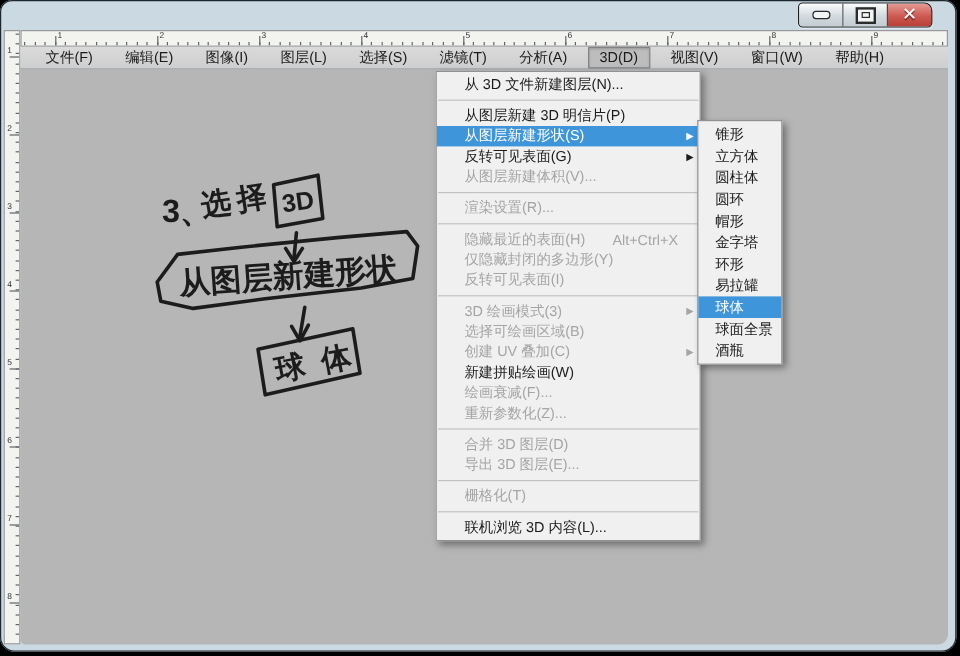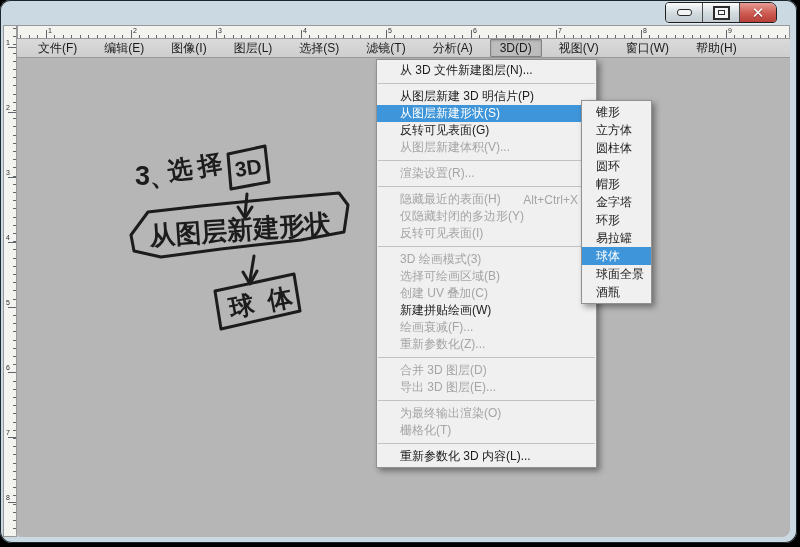"从 3D 文件新建图层(N)..." .menu-3d { left: 376px -> 363px }
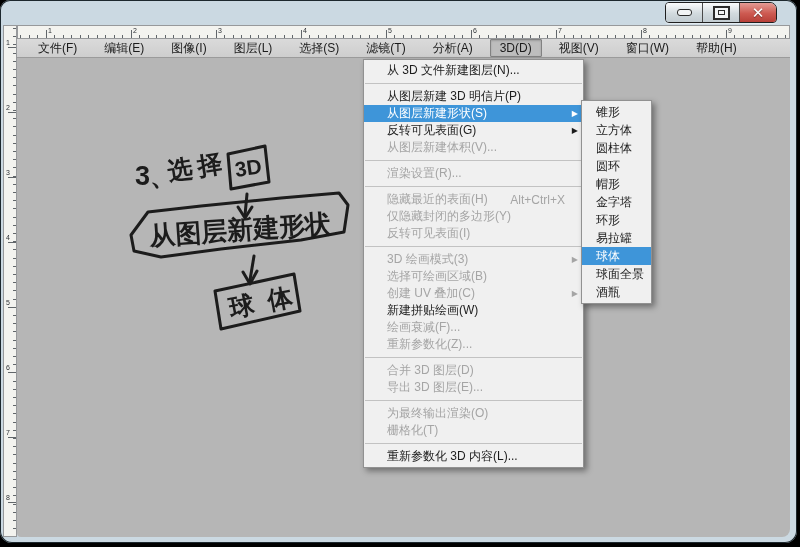"为最终输出渲染(O)" div.mi { html: <div> <span>为最终输出渲染(O)</span> </div> -> none }
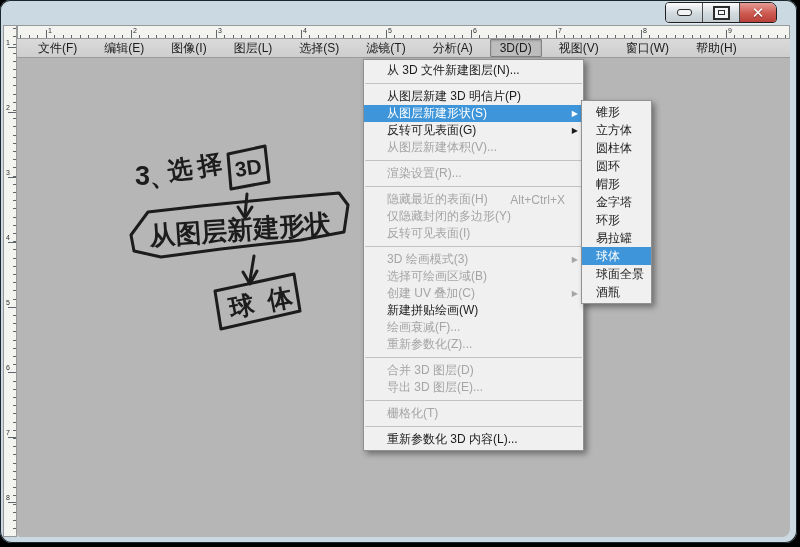"重新参数化 3D 内容(L)..." span.lbl { text: 重新参数化 -> 联机浏览 }
